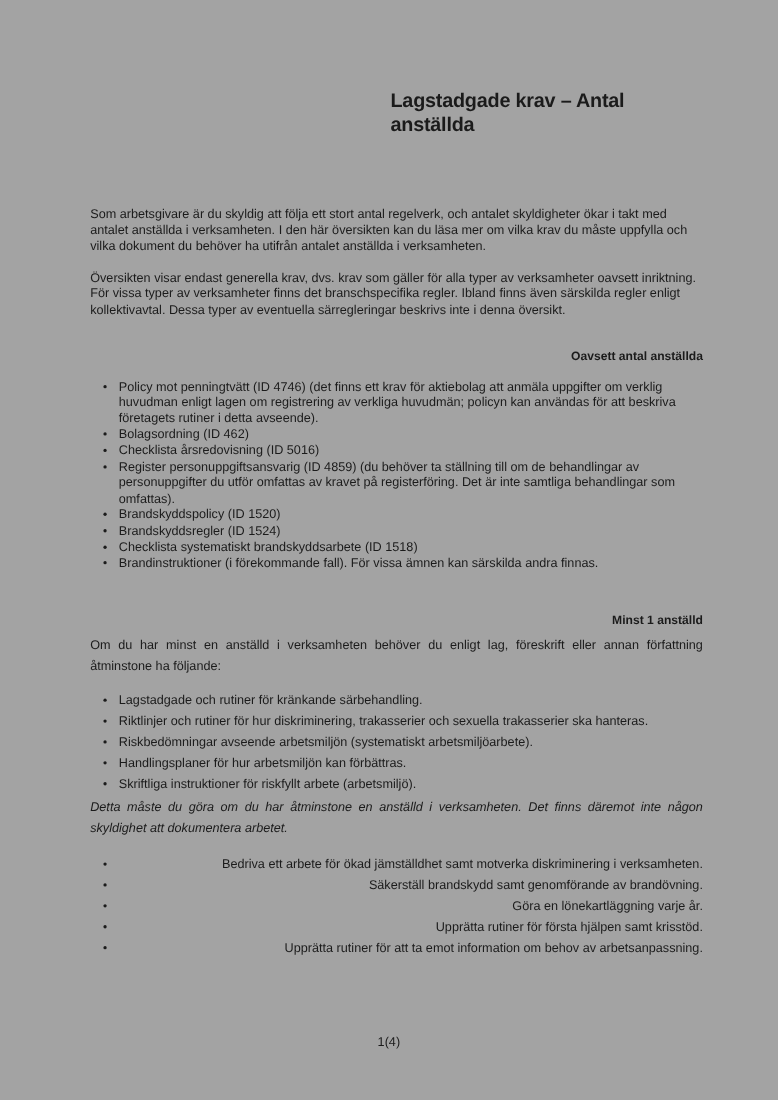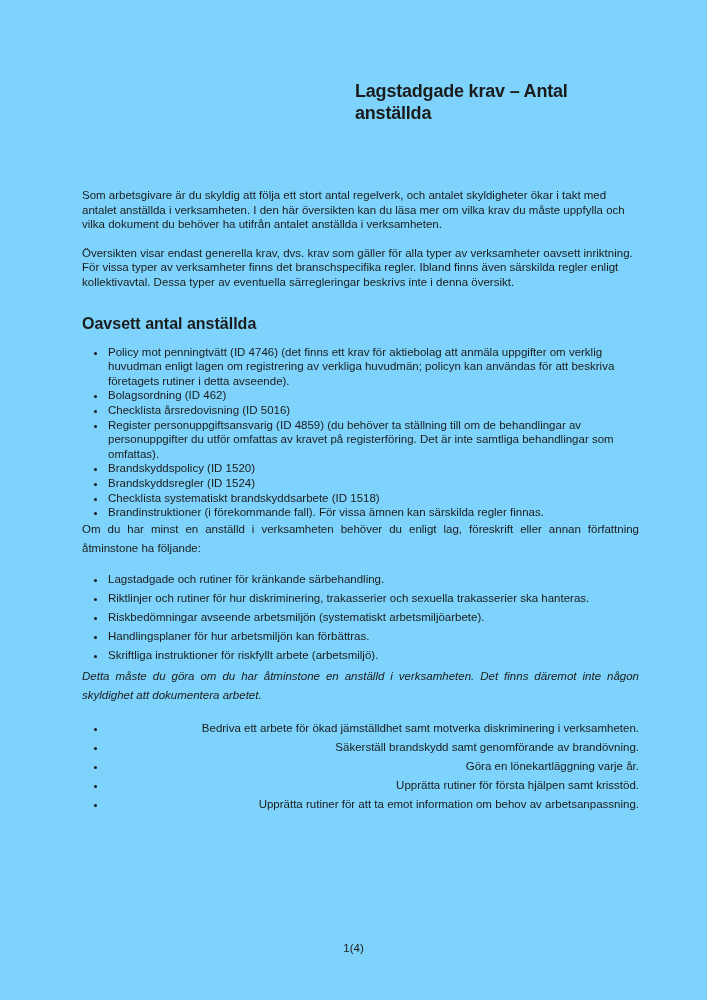"Lagstadgade krav – Antal anställda" .page { background: #7dd3fc -> #a3a3a3 }
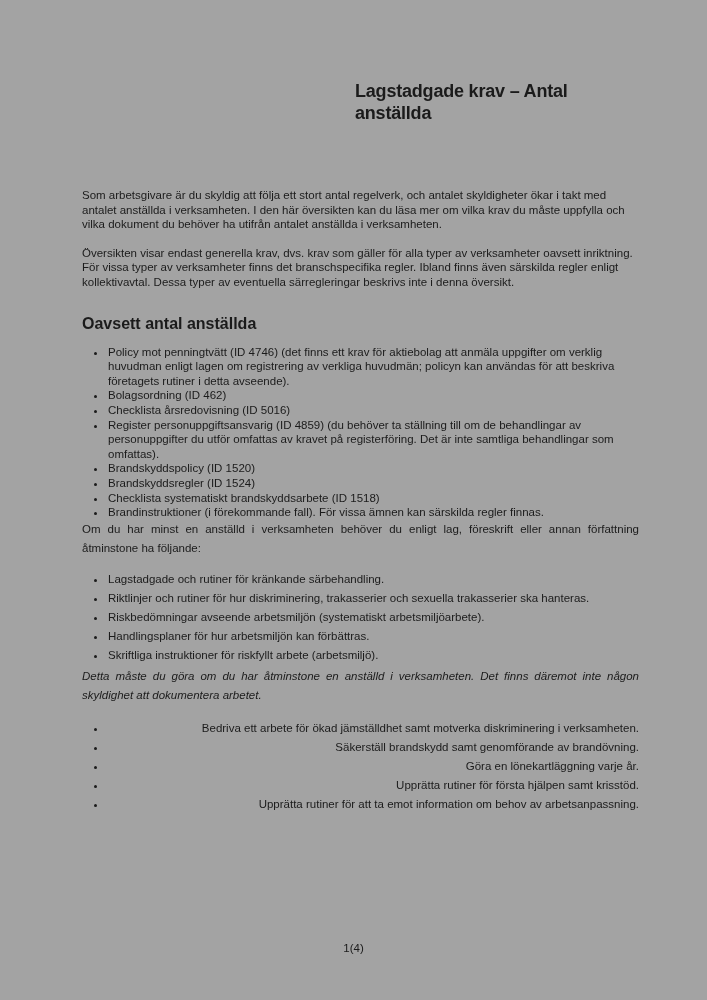"Oavsett antal anställda" h2.section-heading { font-size: 16px -> 11px; text-align: none -> right }
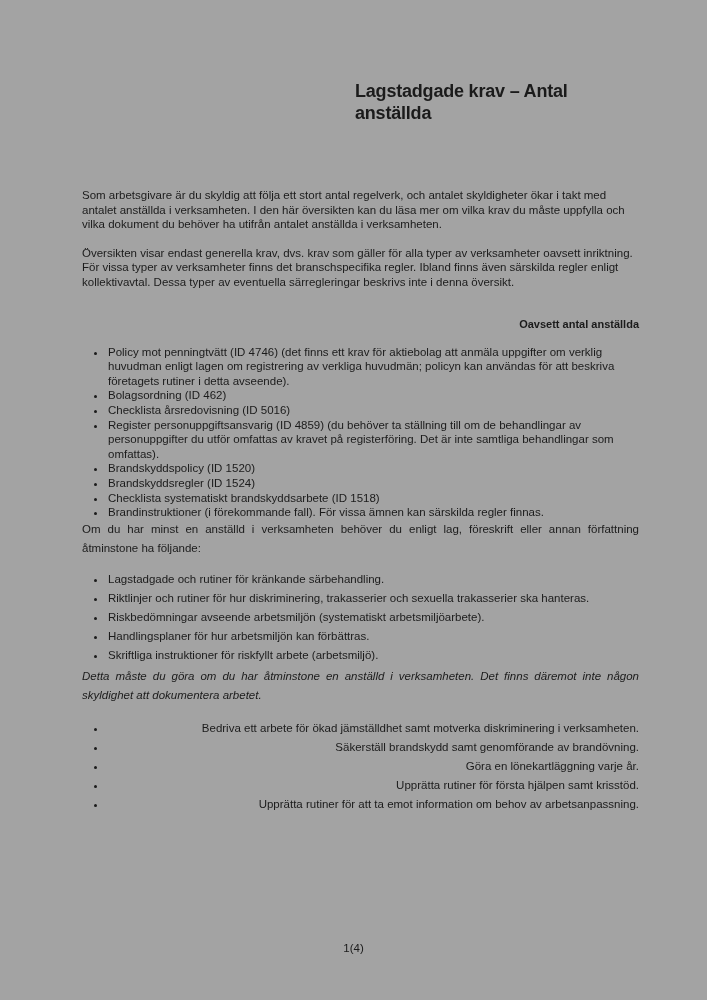"Brandinstruktioner (i förekommande" li { text: regler -> andra }
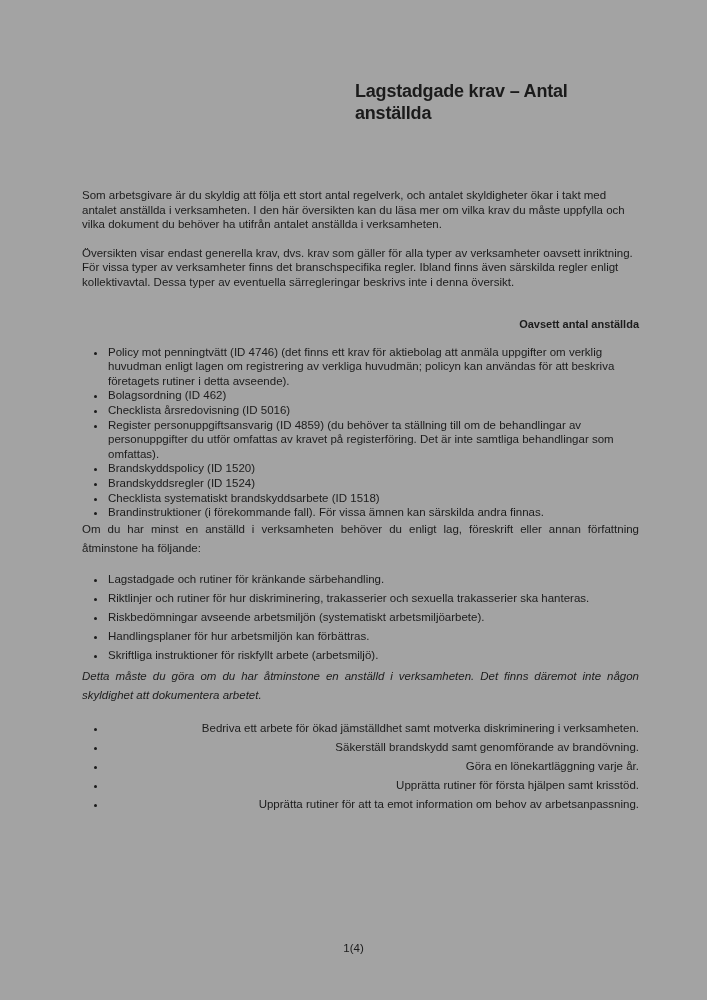"Minst 1 anställd" h2.section-heading { html: none -> <h2>Minst 1 anställd</h2> }
